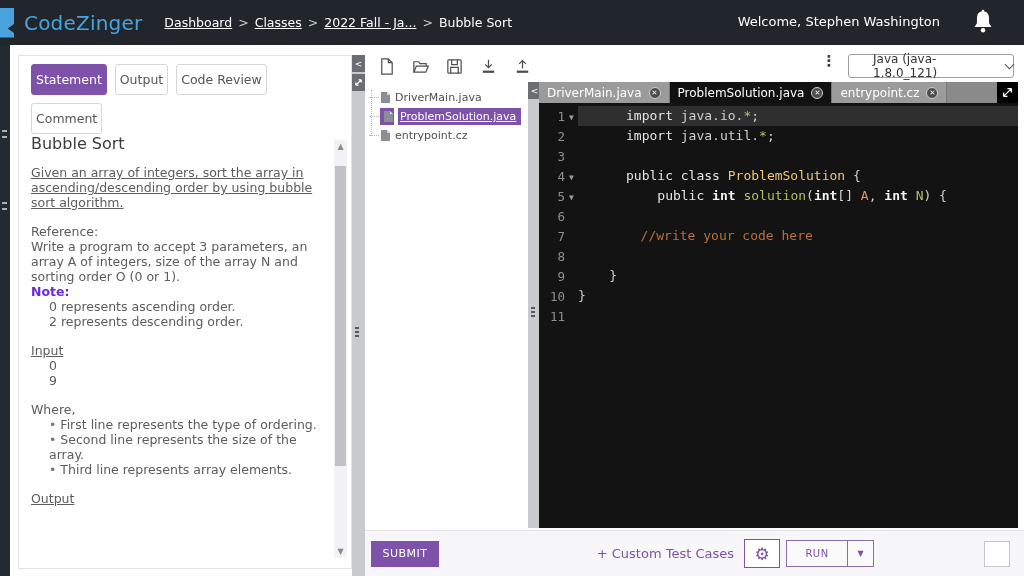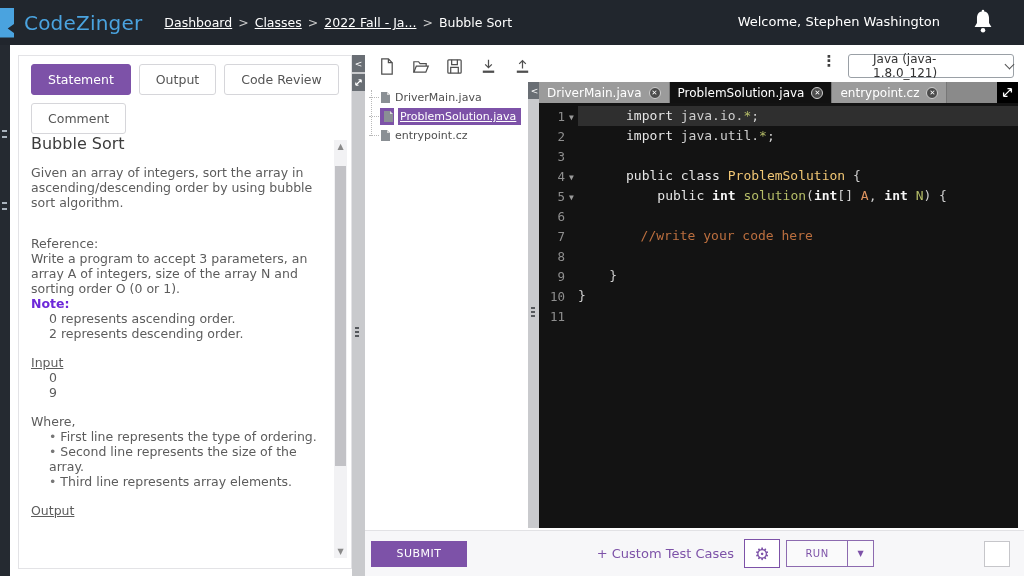"Statement" .ltab { padding: 0 16px -> 0 4px }
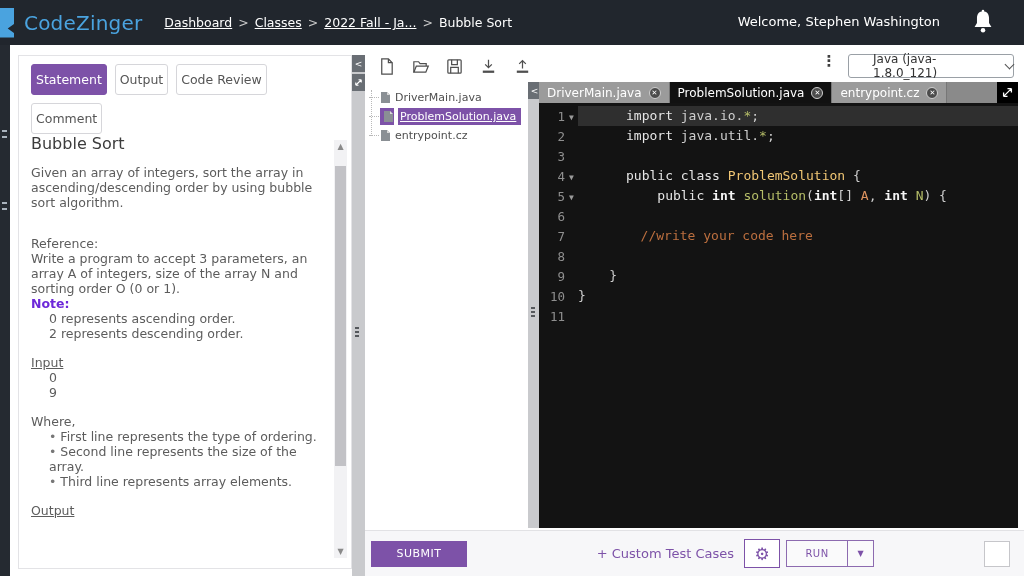"Given an array of integers," .para { margin-bottom: 26px -> 14px; text-decoration: none -> underline }
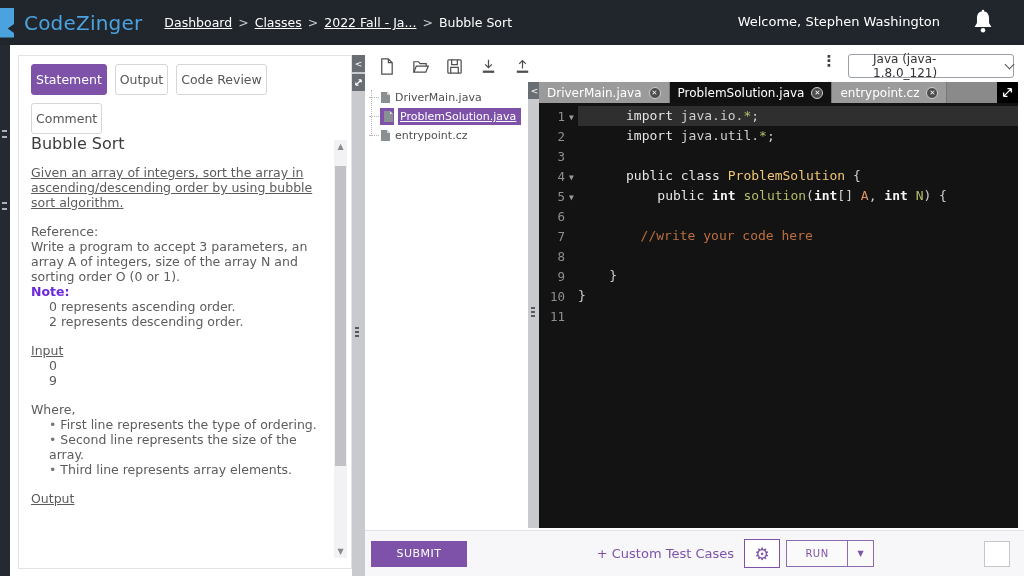"SUBMIT" #submit-btn { width: 96px -> 68px }
